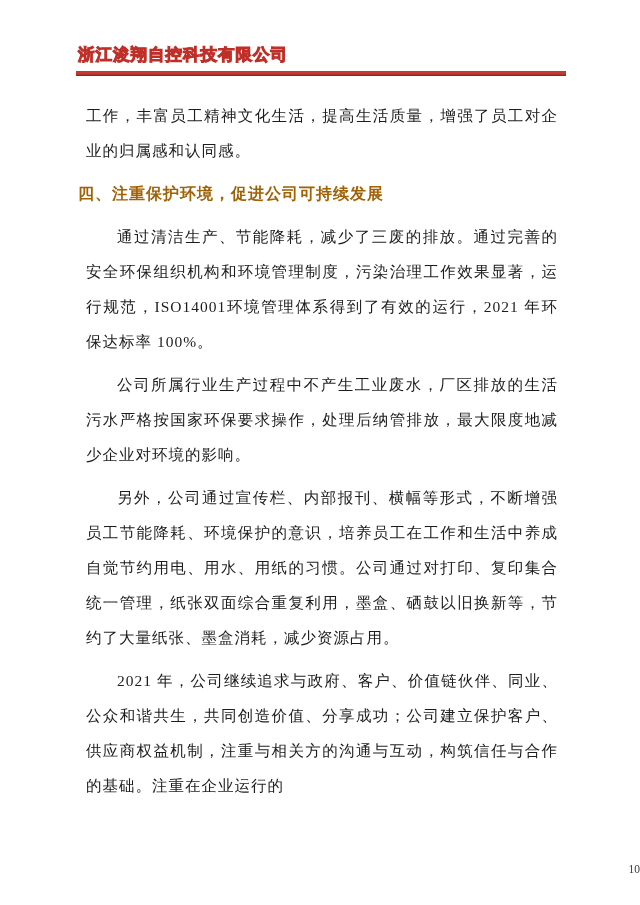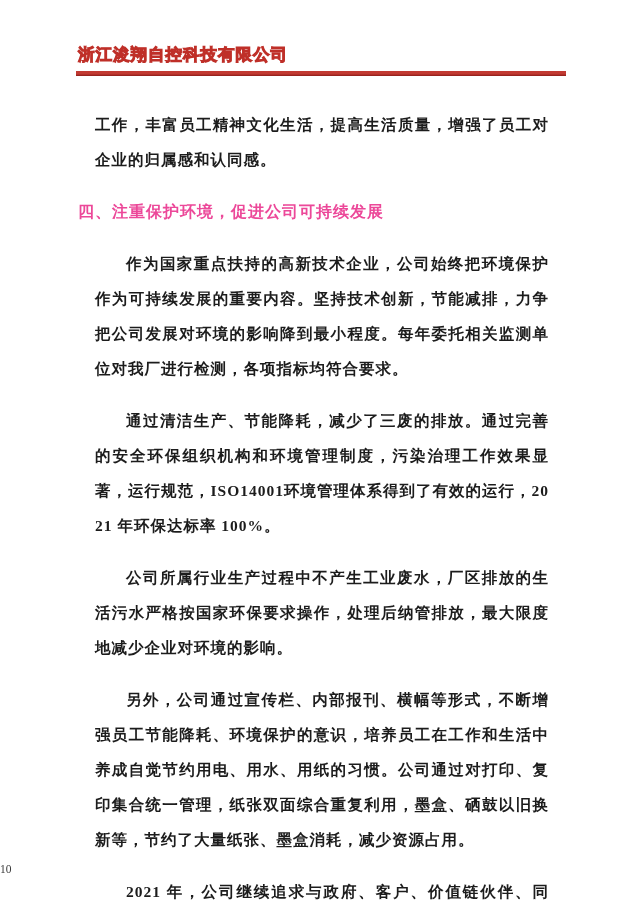"工作，丰富员工精神文化生活，提高生活质量，增强了员工对企业的归属感和认同感。" .doc-body p { font-weight: bold -> none; margin: 17px -> 8px }
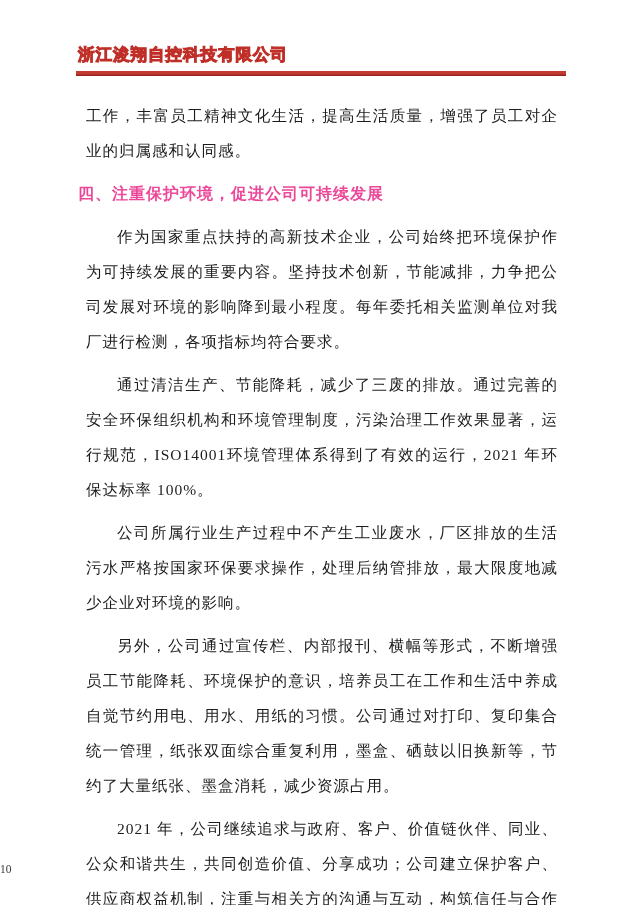"四、注重保护环境，促进公司可持续发展" .doc-body h3.section-heading { color: #ec4899 -> #a16207 }
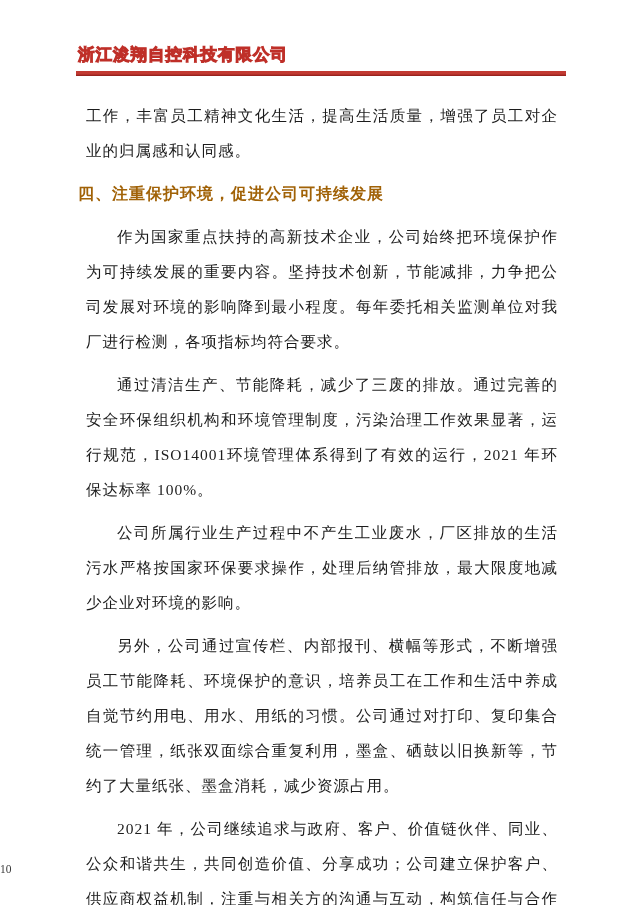"作为国家重点扶持的高新技术企业，公司始终把环境保护作为可持续发展的重要内容。坚持" p.indented { html: <p>作为国家重点扶持的高新技术企业，公司始终把环境保护作为可持续发展的重要内容。坚持技术创新，节能减排，力争把公司发展对环境的影响降到最小程度。每年委托相关监测单位对我厂进行检测，各项指标均符合要求。</p> -> none }
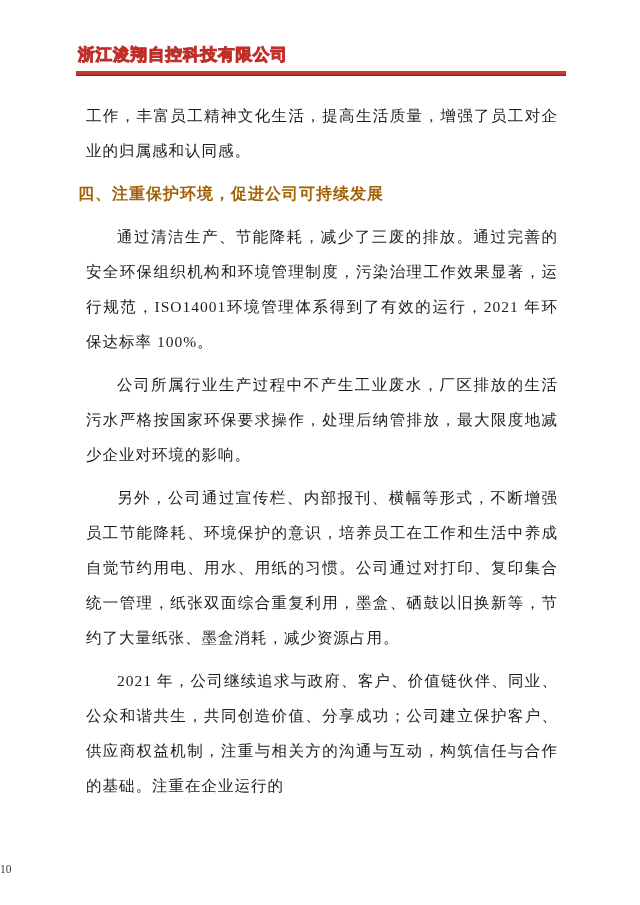"10" .page-footer { text-align: left -> right }
